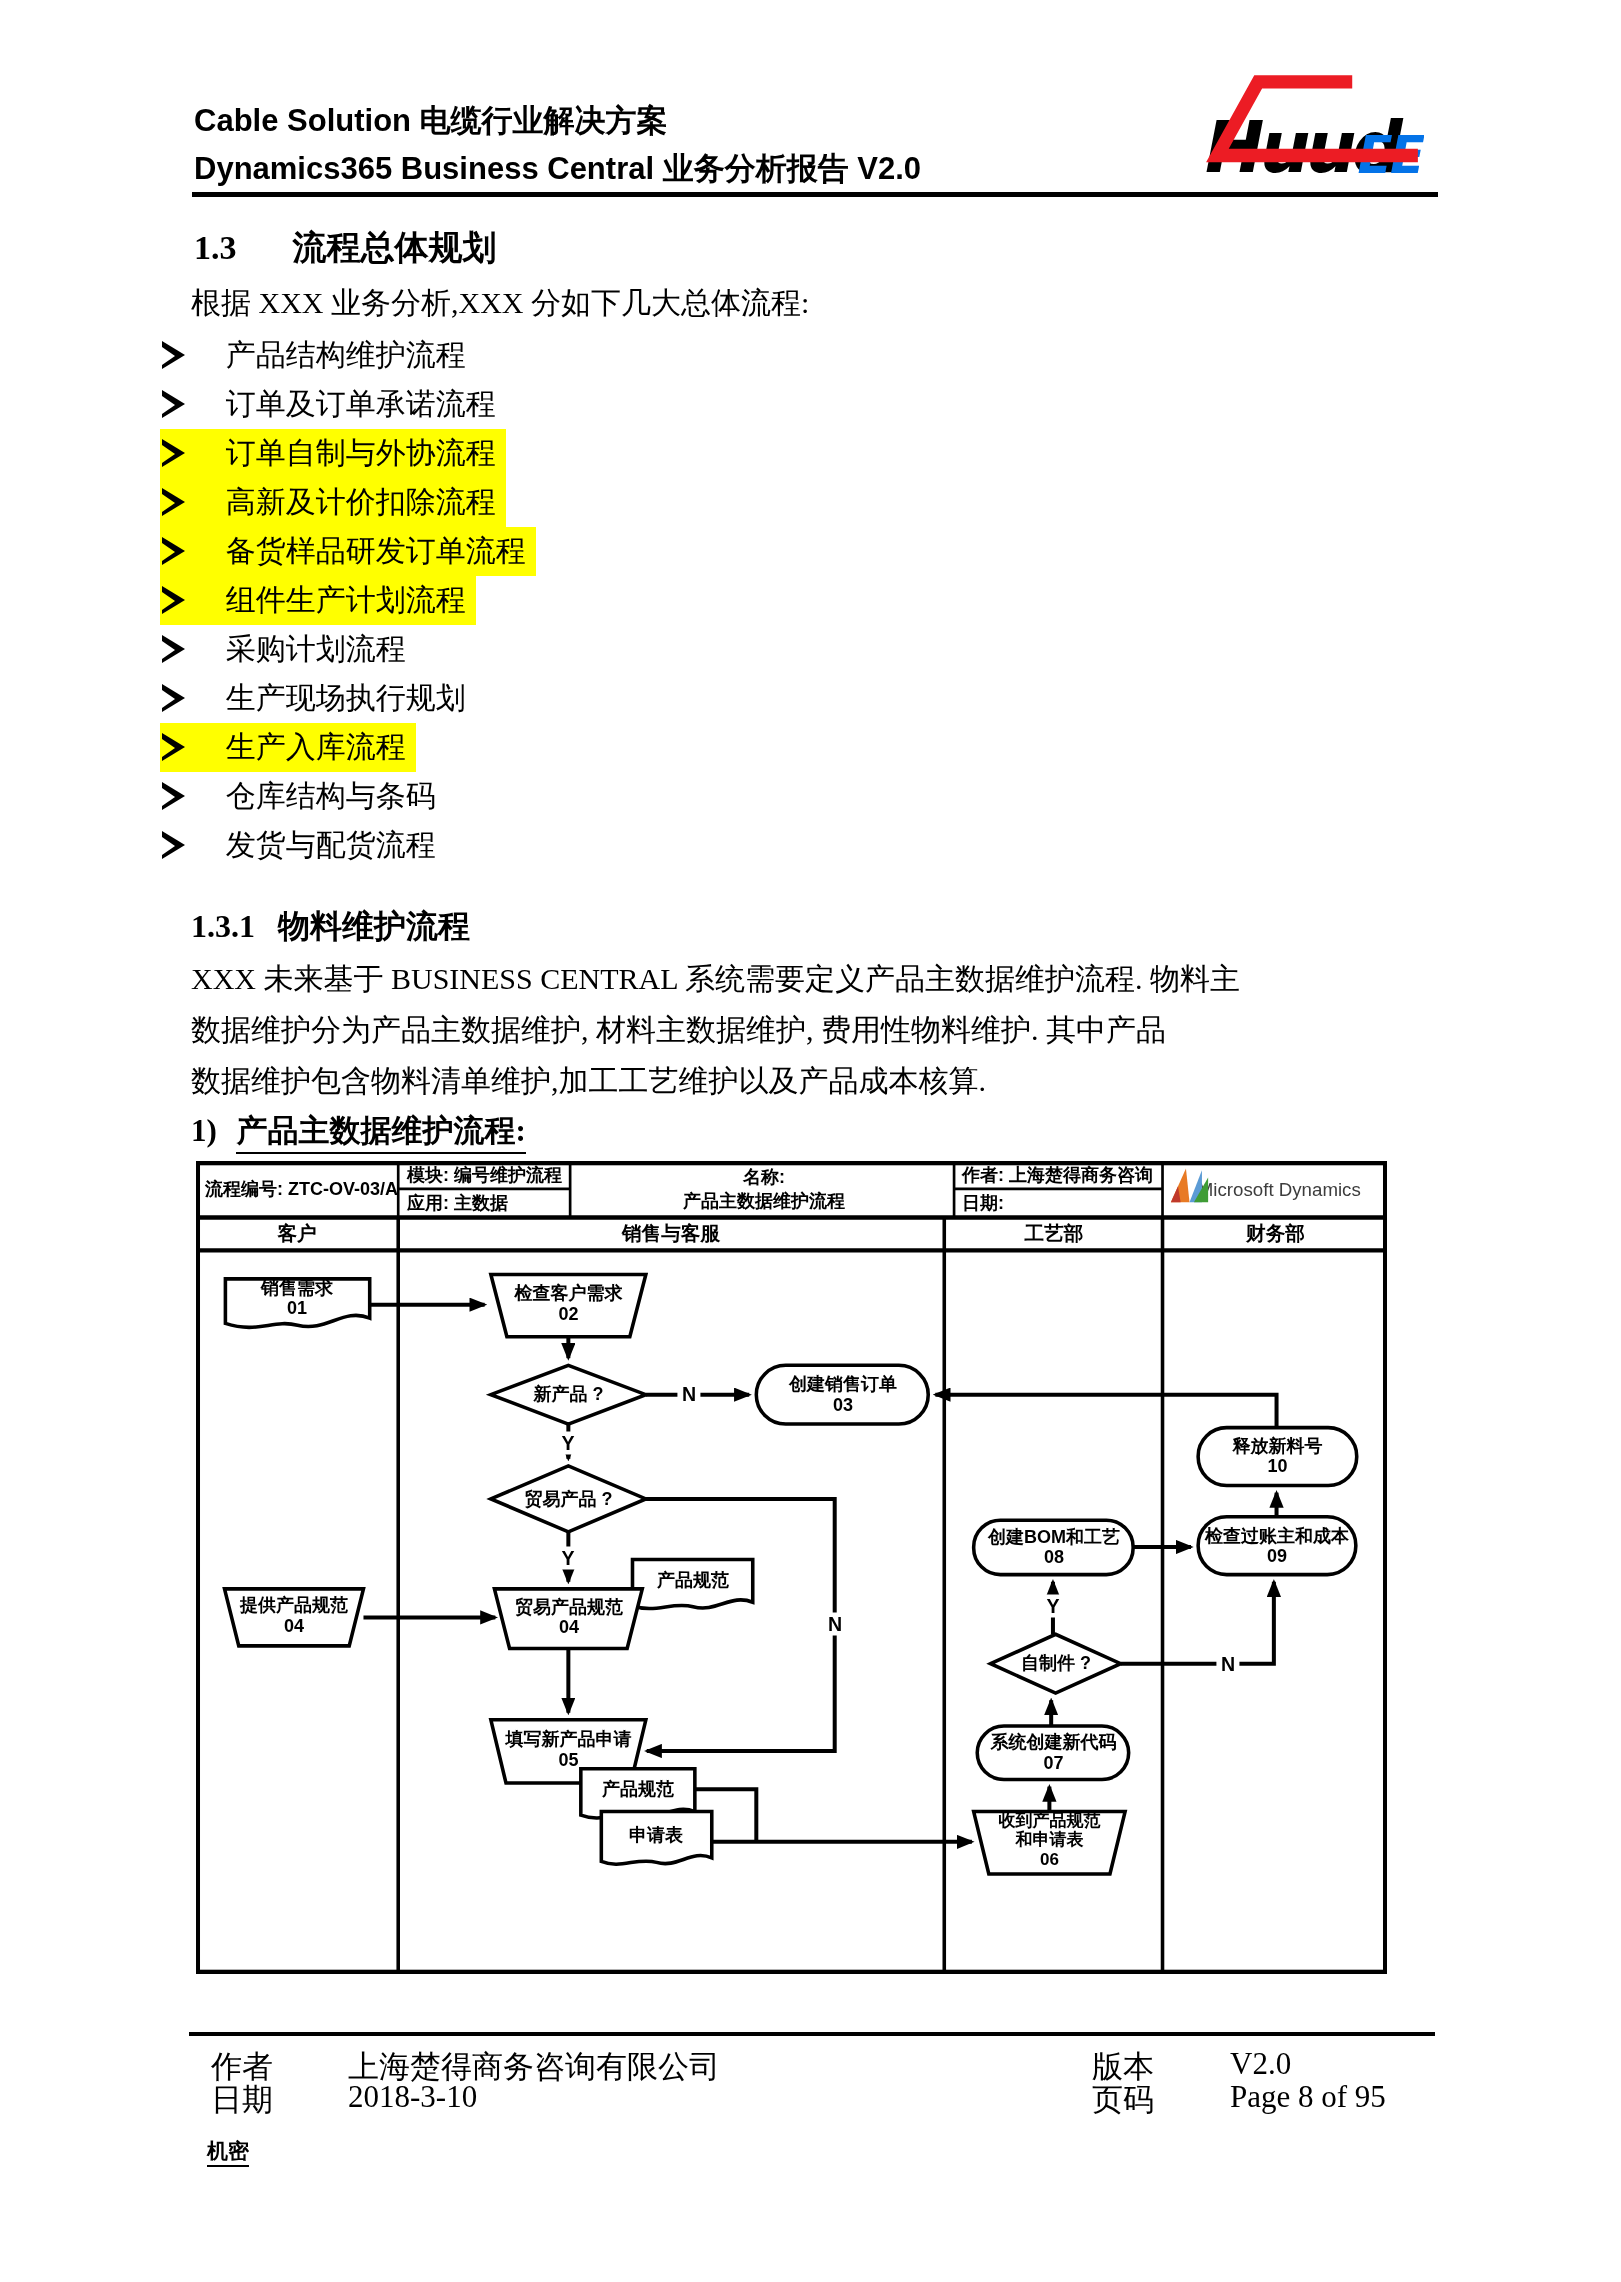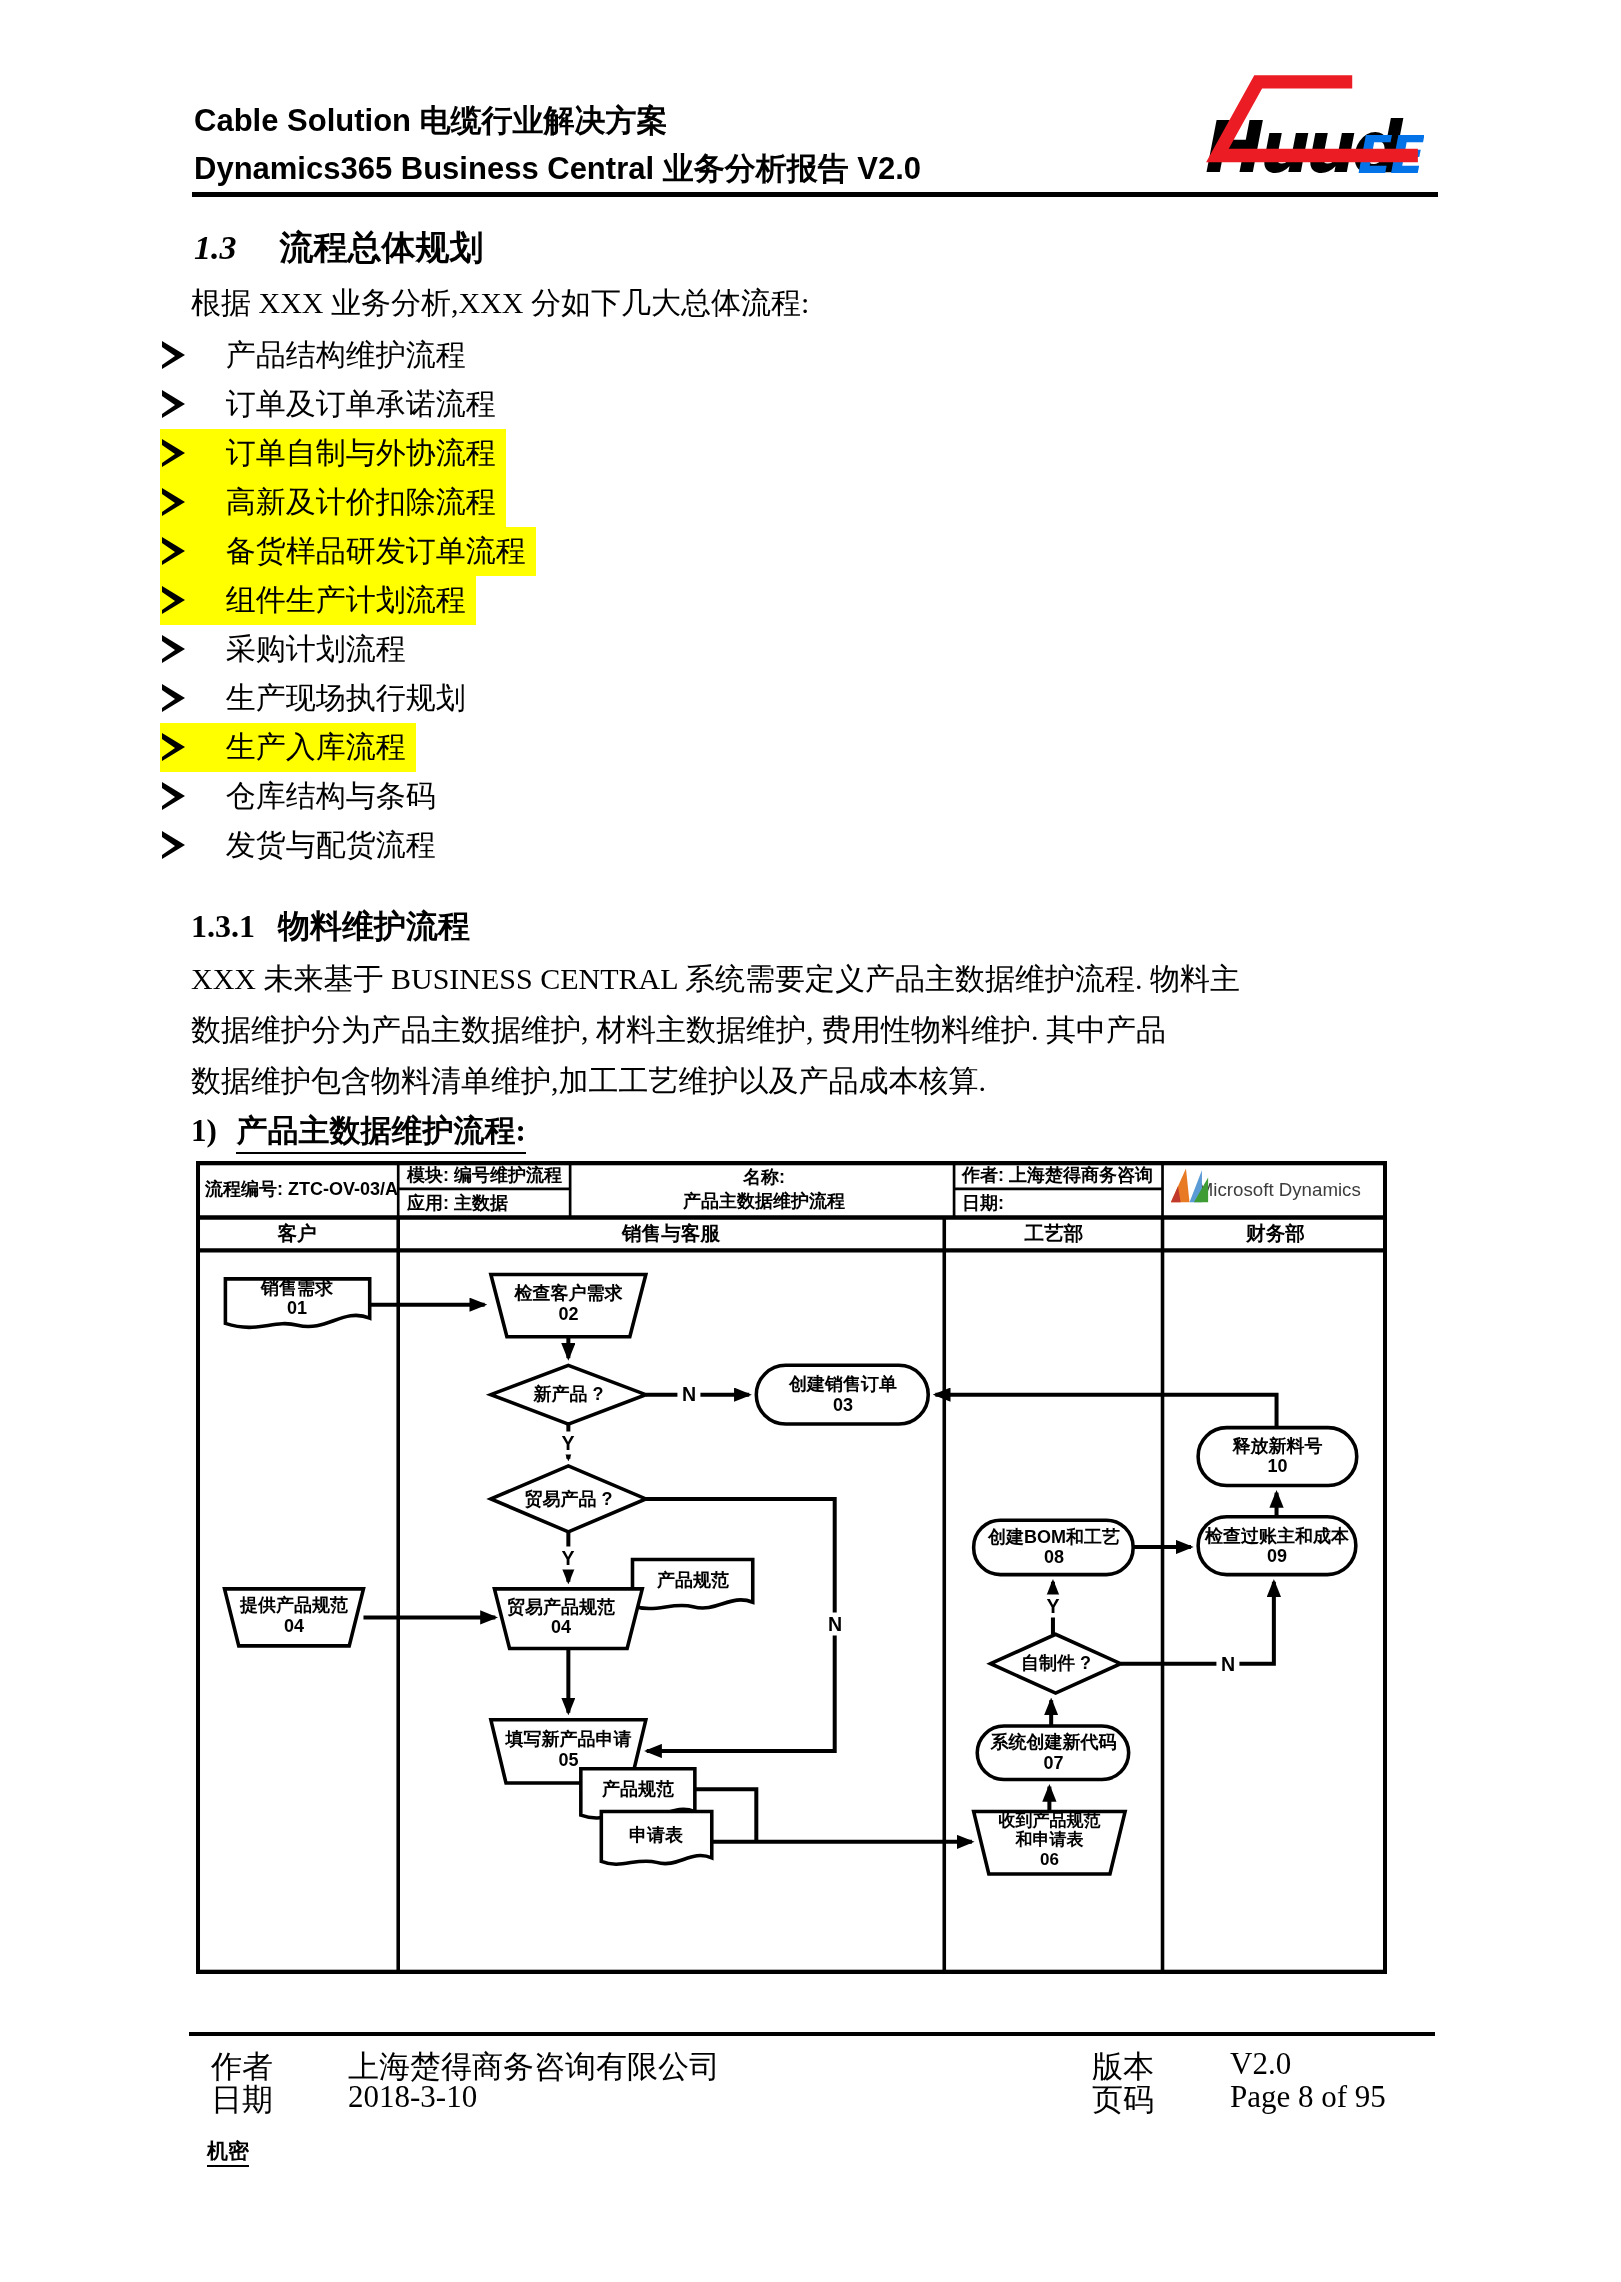"1.3" .h2 .num { font-style: italic -> none; margin-right: 43px -> 56px }
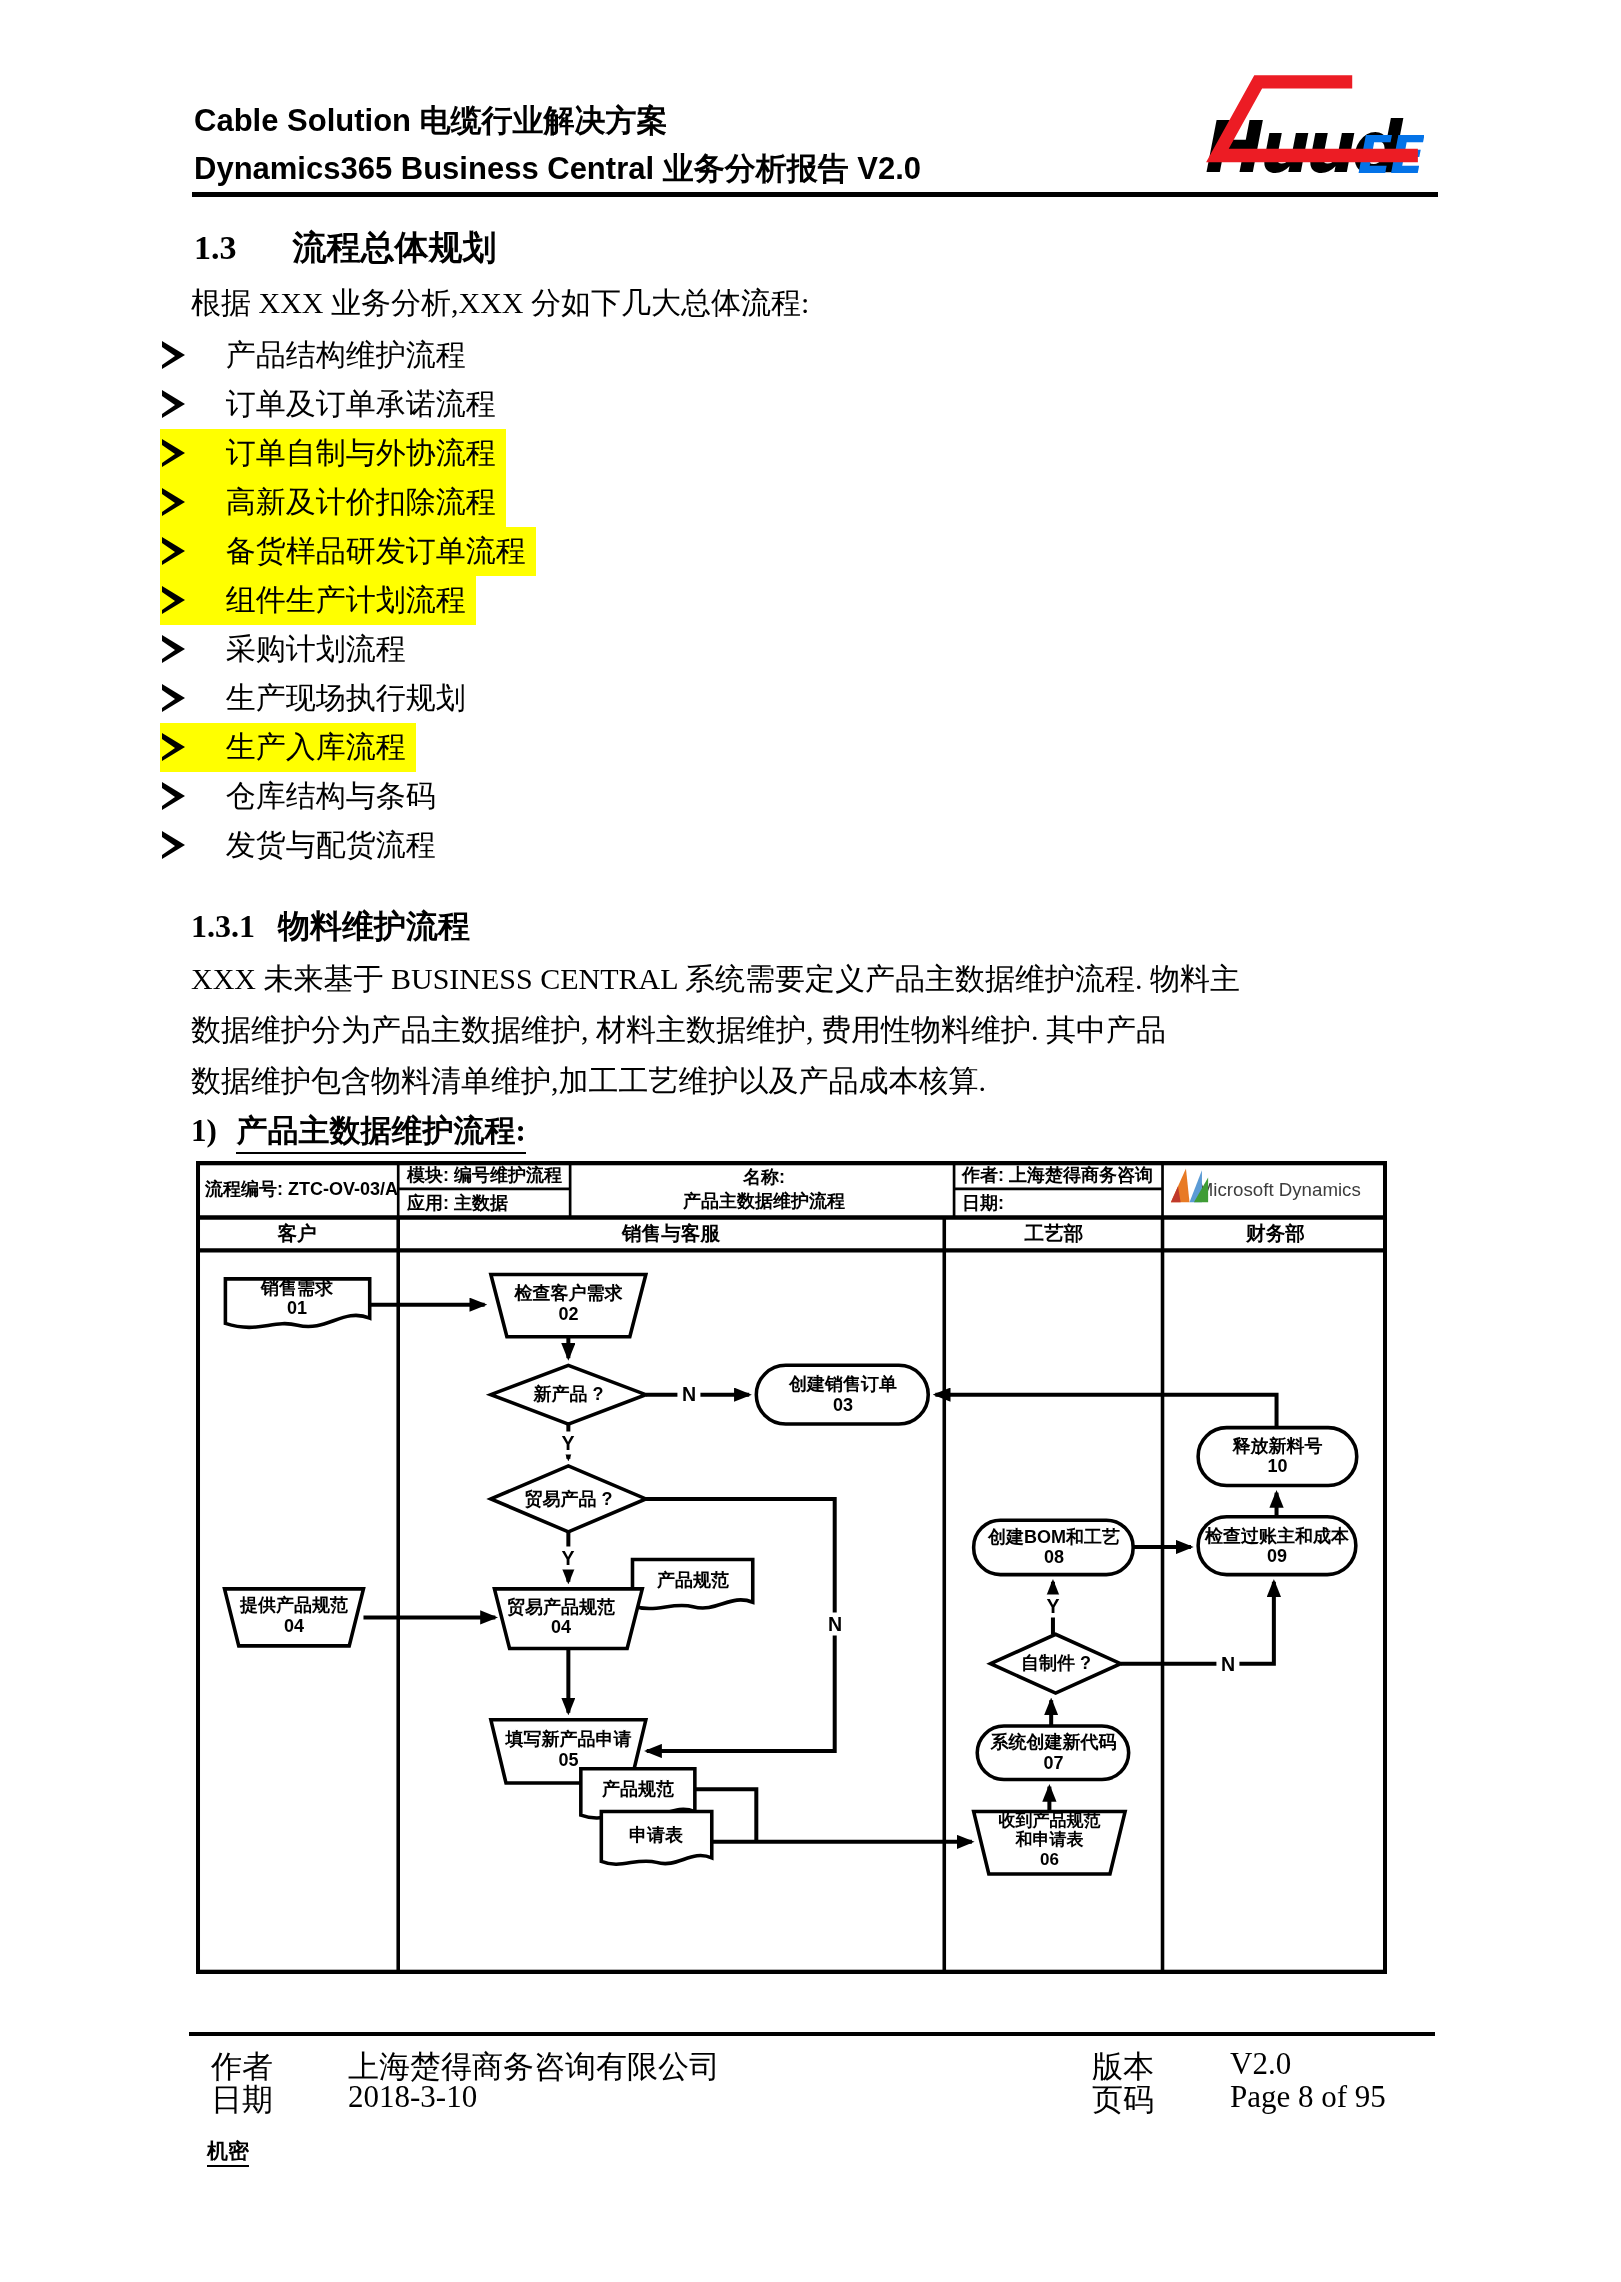"贸易产品规范" div.fl { left: 291px -> 299px }
